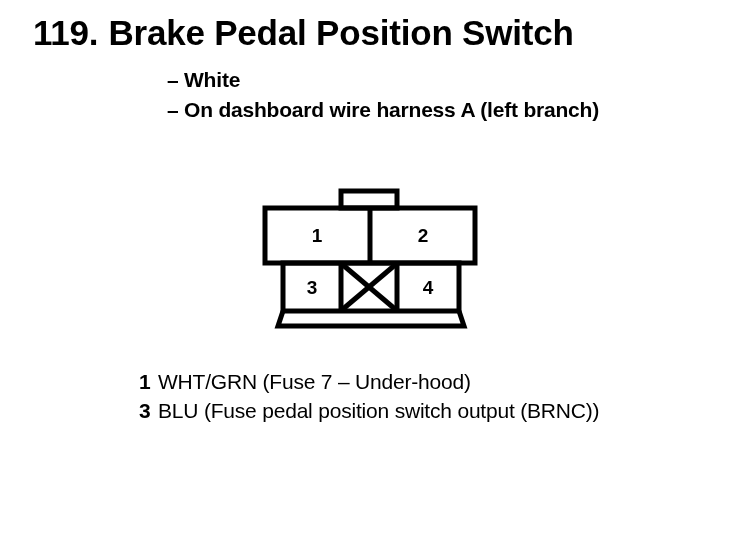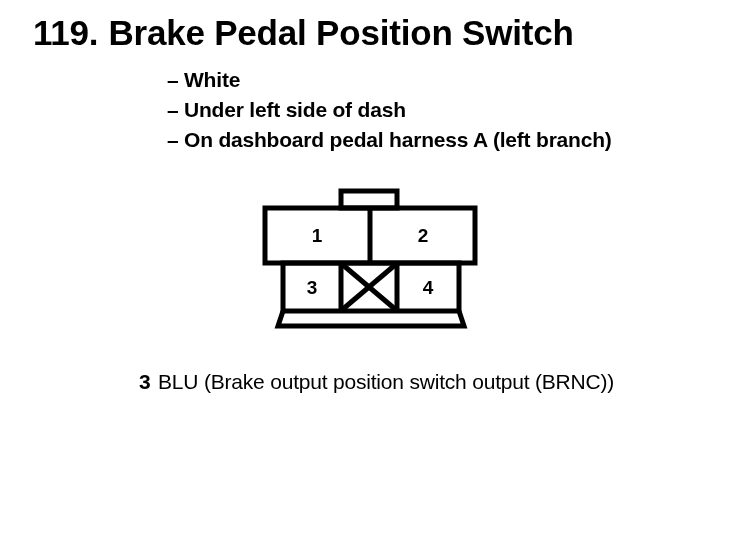"– Under left side of" div.bullet-row { html: <div> <span>–</span><span>Under left side of dash</span> </div> -> none }
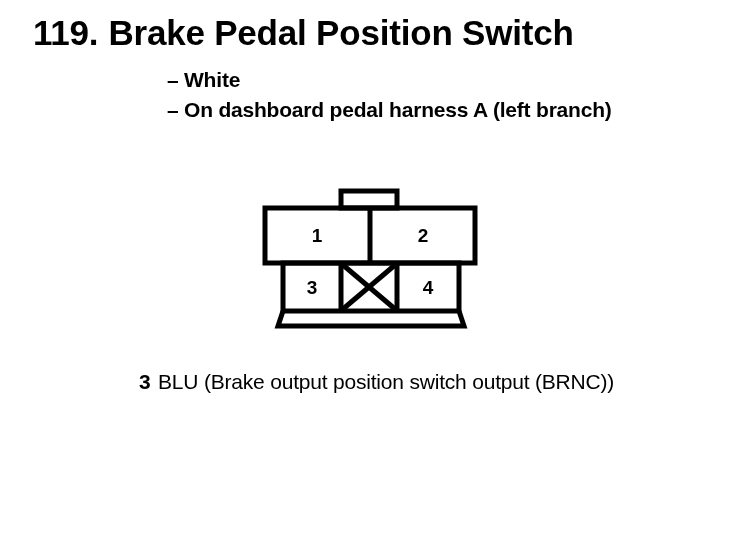"On dashboard pedal harness A" span { text: pedal -> wire }
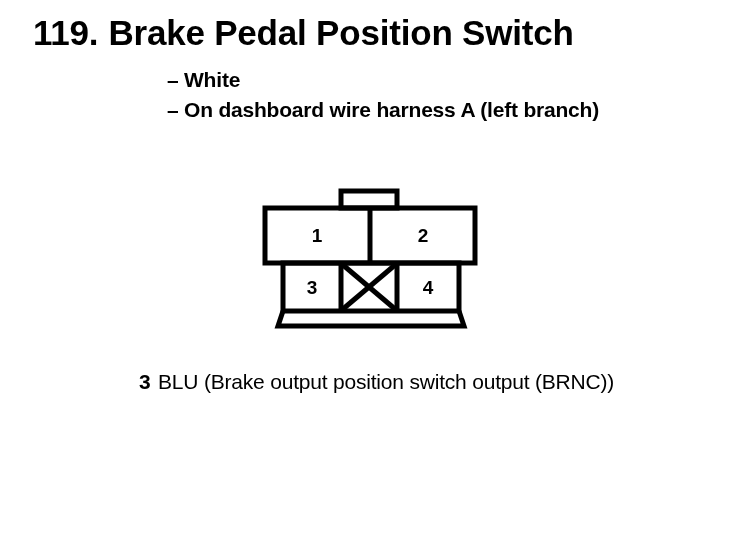"1 WHT/GRN (Fuse 7 –" div.legend-row { html: none -> <div> <span>1</span><span>WHT/GRN (Fuse 7 – Under-hood)</span> </div> }
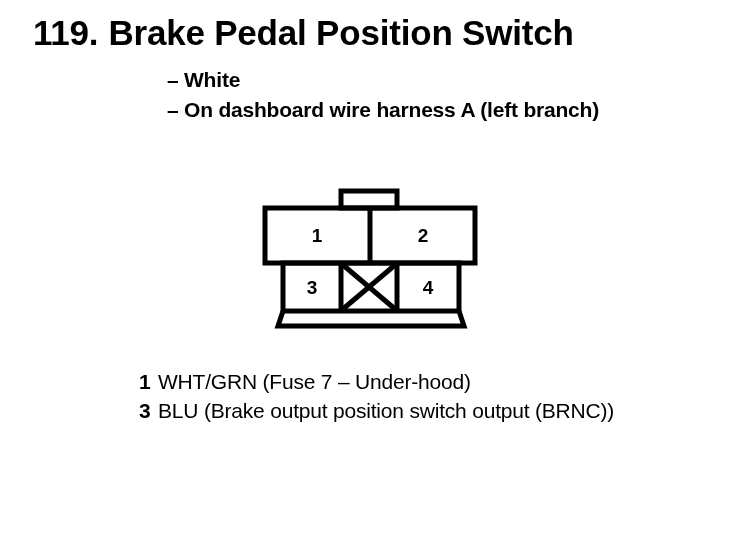"BLU (Brake output position switch" span.legend-desc { text: Brake output -> Fuse pedal }
